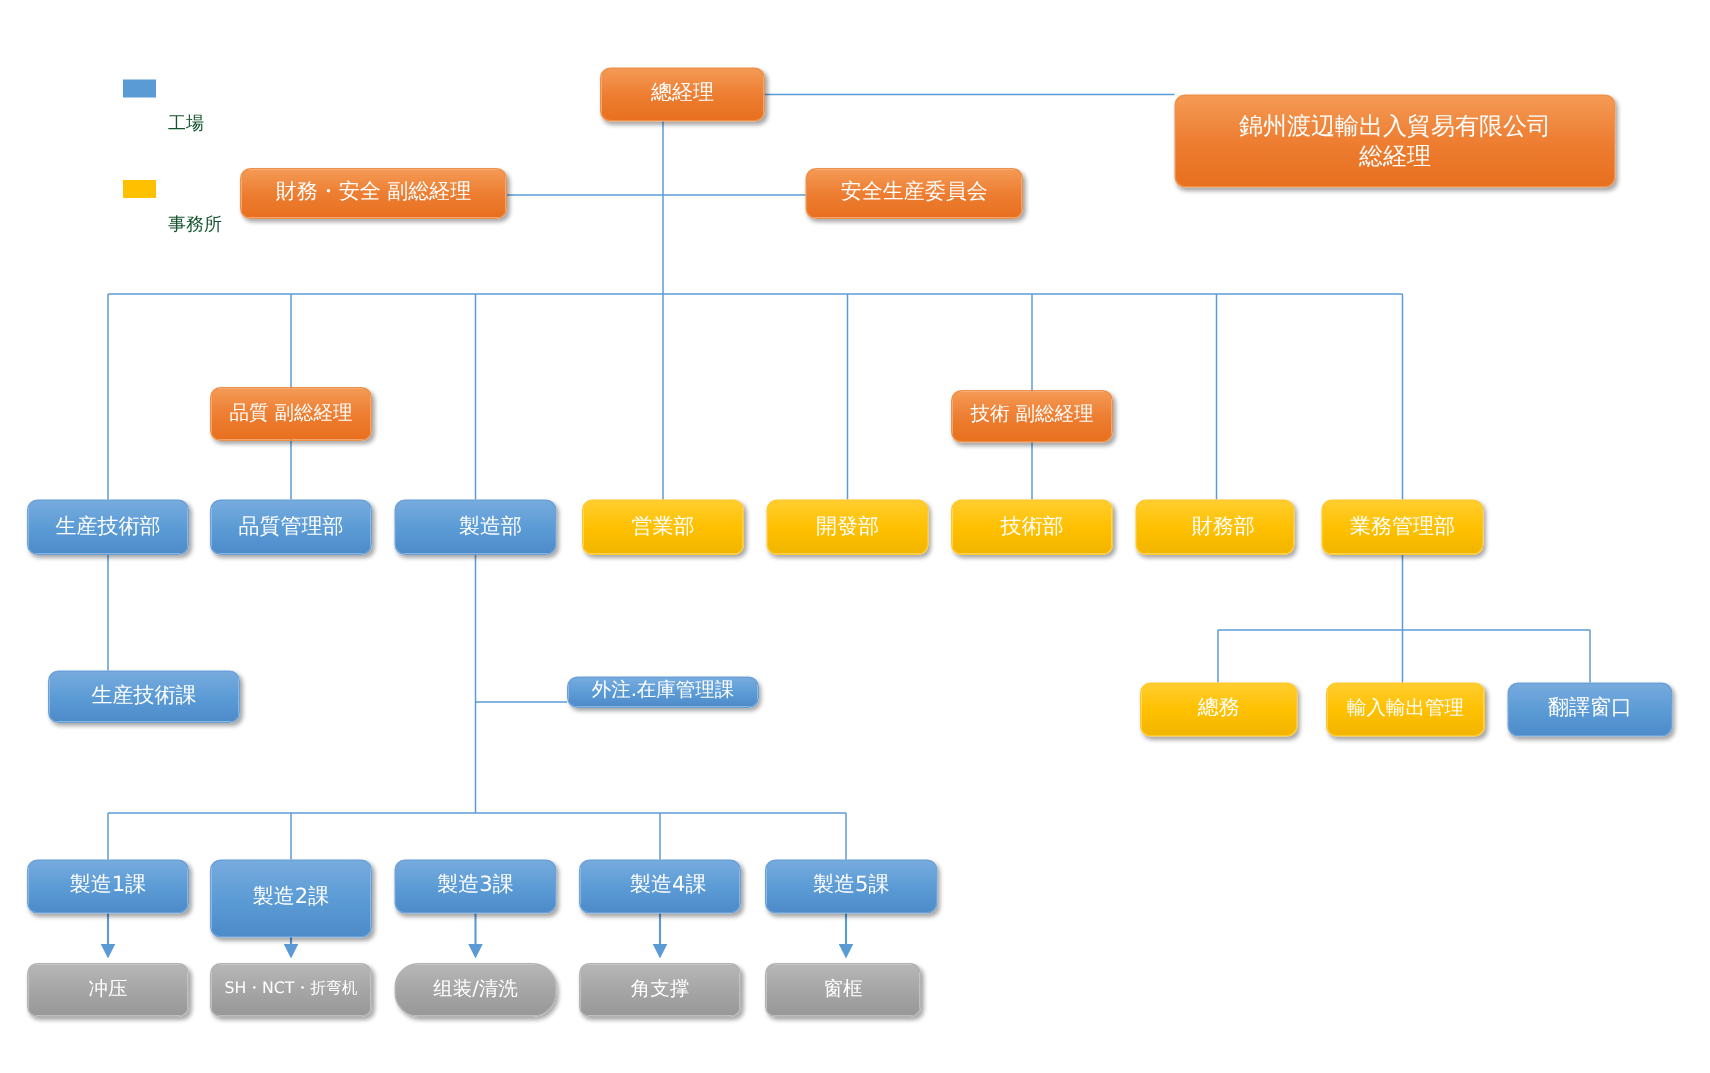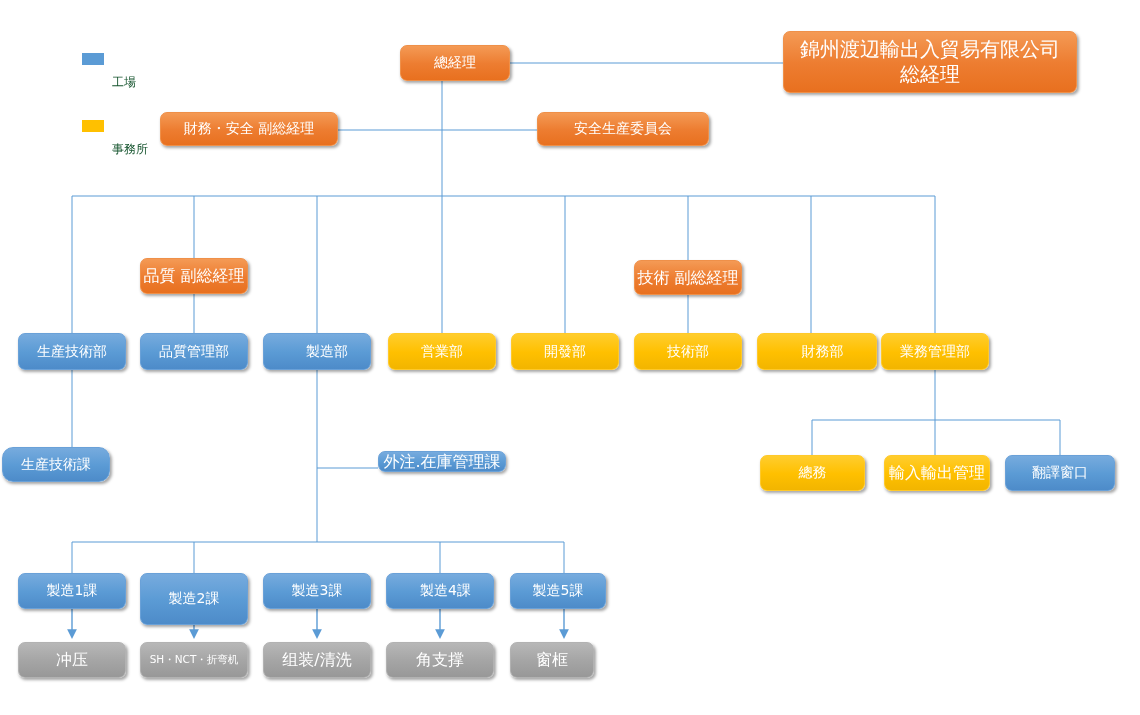"錦州渡辺輸出入貿易有限公司" .big { font-size: 20px -> 16px; margin-top: none -> 32px }
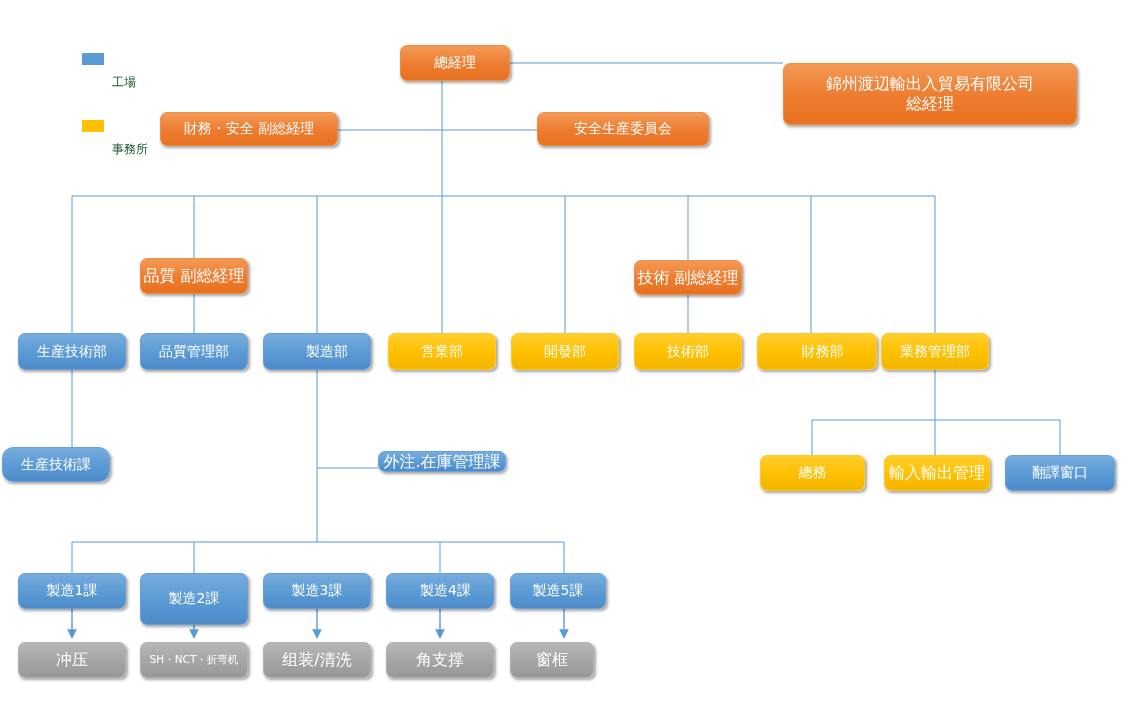"安全生産委員会" div.node { width: 172px -> 145px }
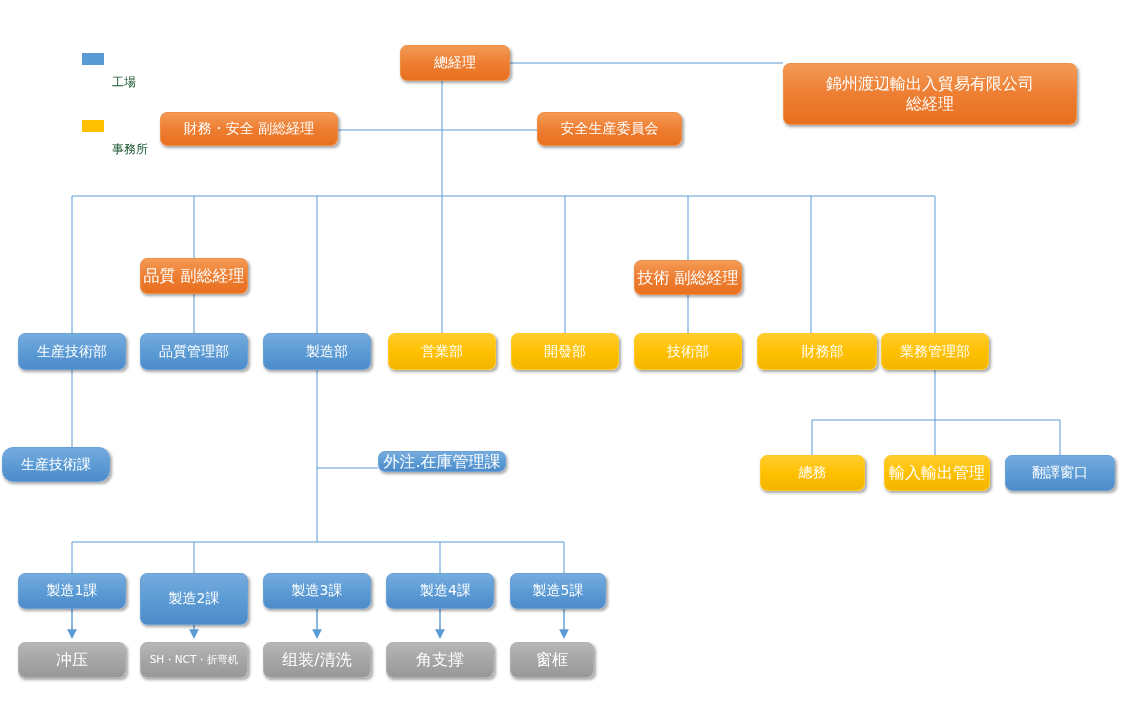"品質 副総経理" .mid { font-size: 16px -> 13px }
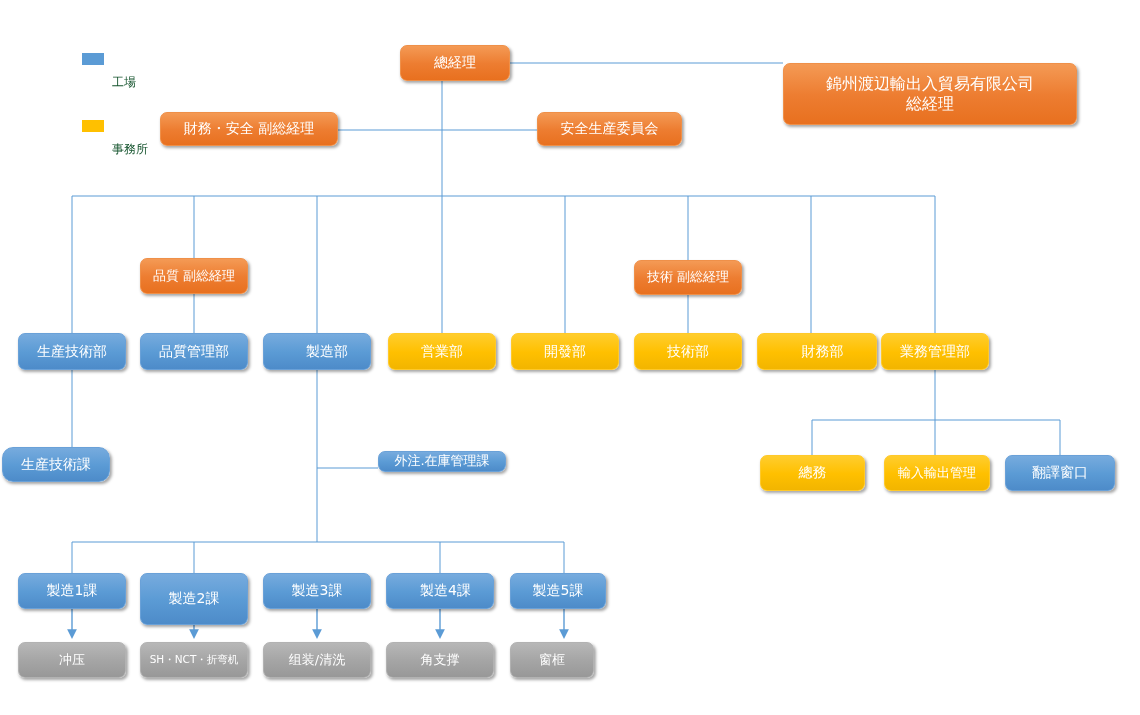"財務部" div.node { width: 120px -> 106px }
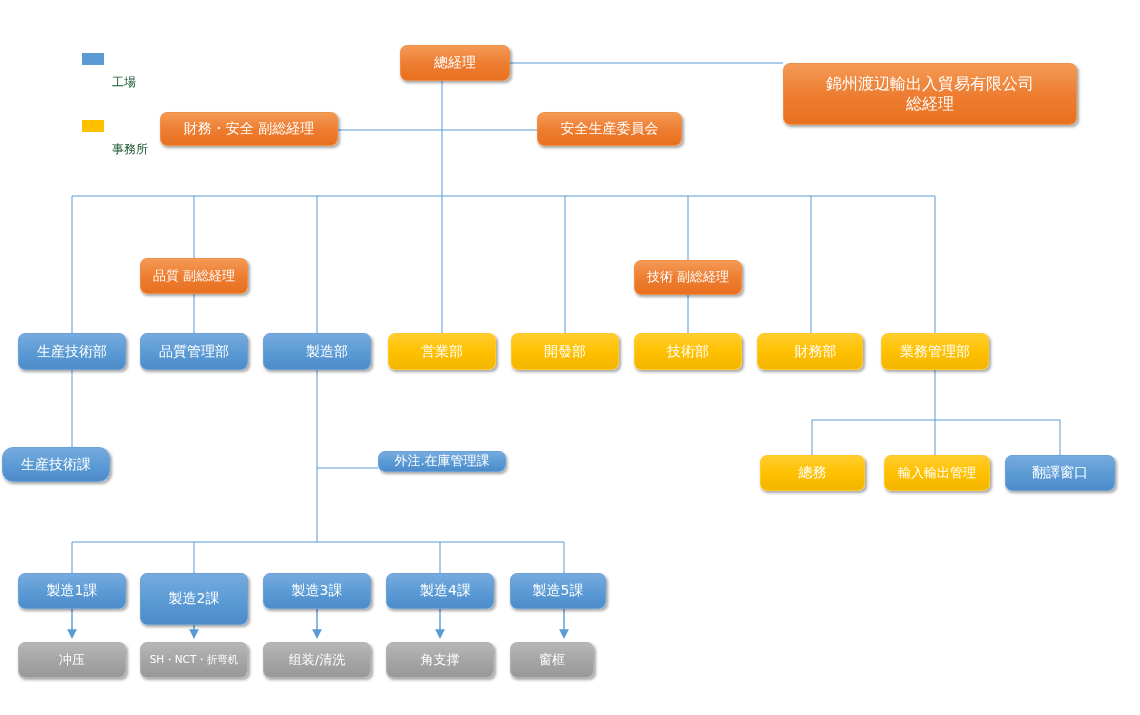"生産技術課" div.node { border-radius: 11px -> none; left: 2px -> 32px; width: 108px -> 128px }
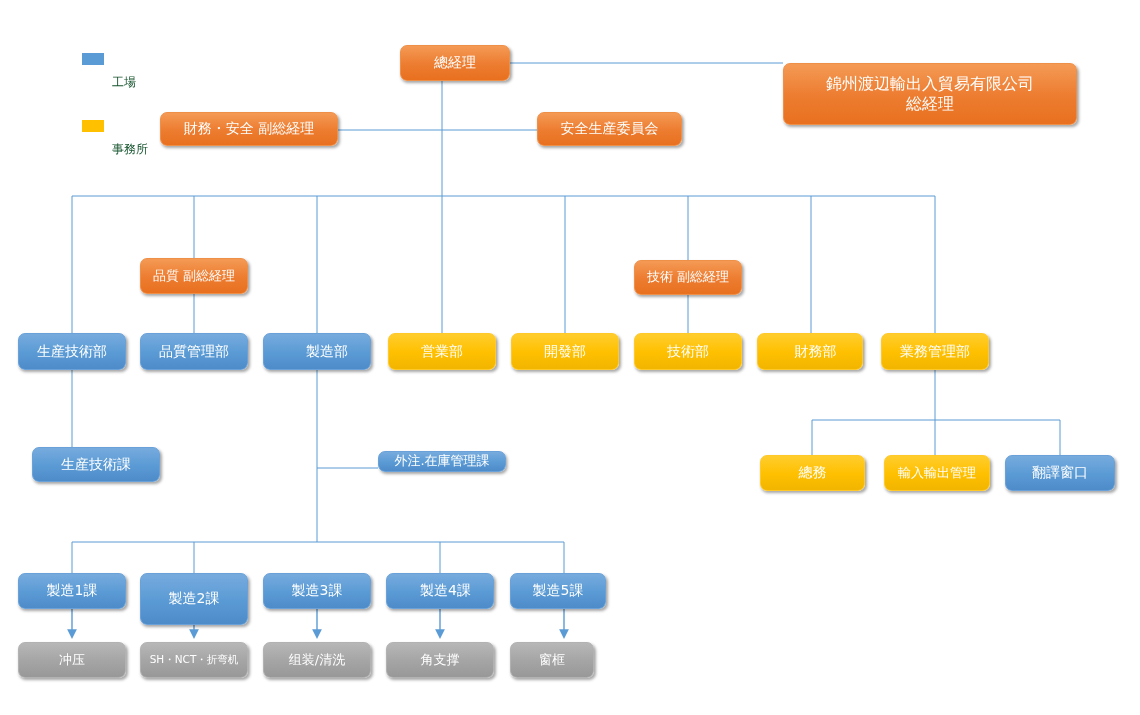"製造5課" div.node { width: 96px -> 115px }
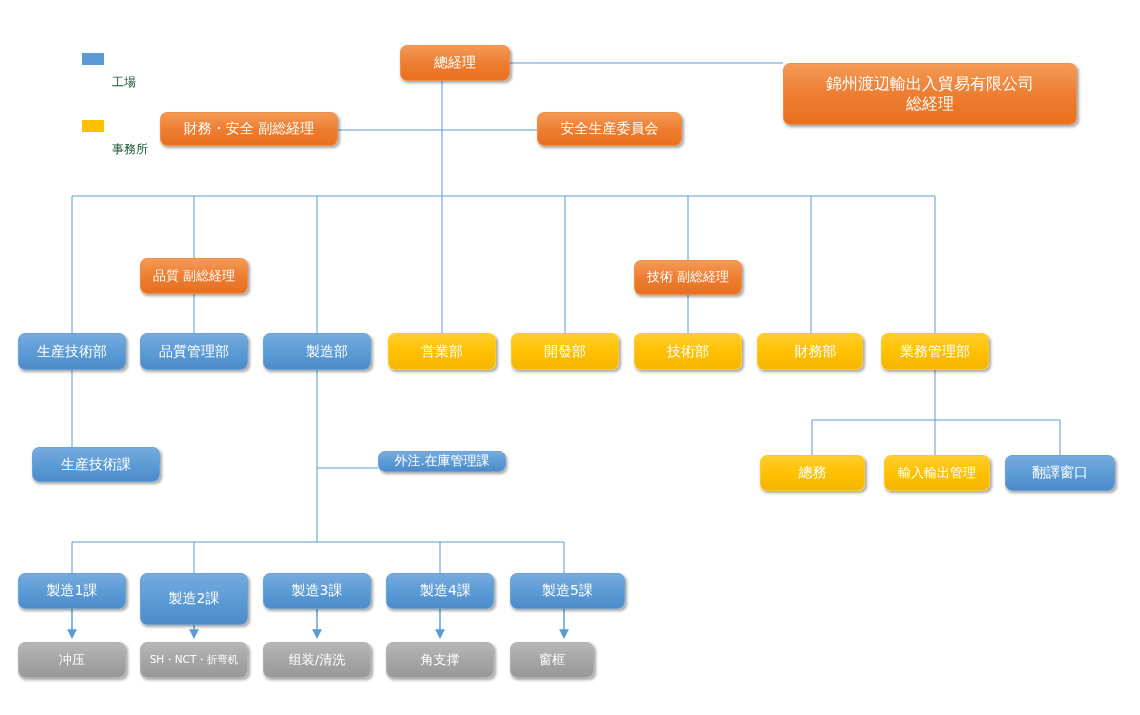"组装/清洗" div.node { border-radius: none -> 16px }
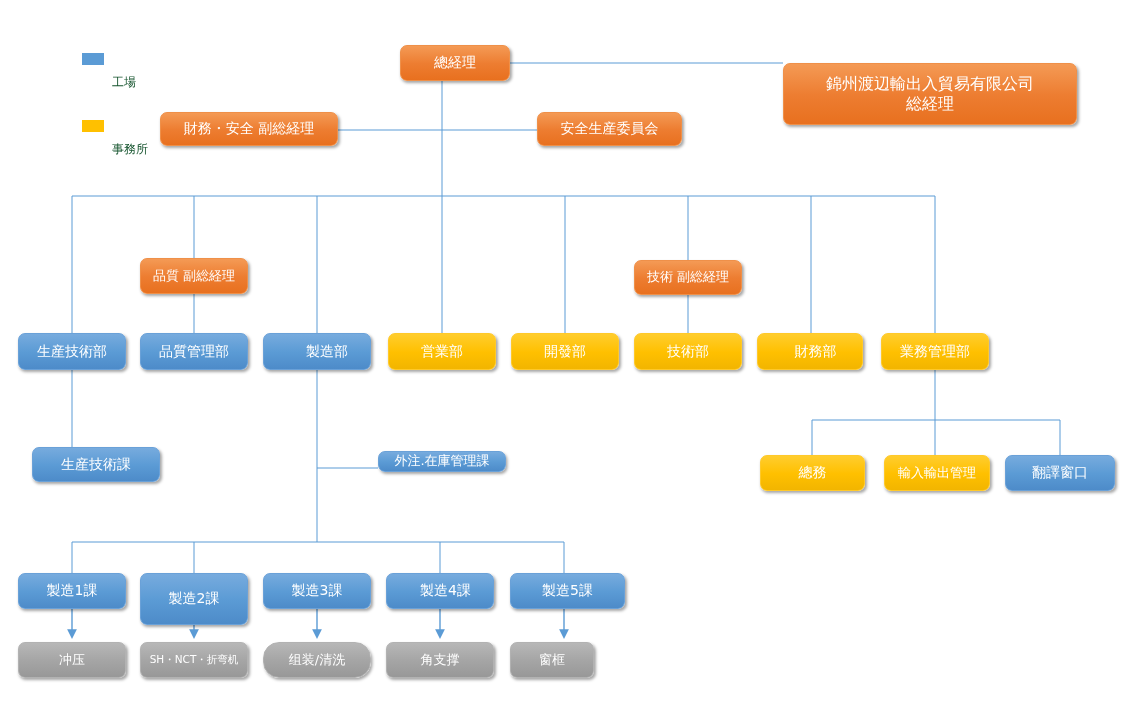"窗框" div.node { width: 84px -> 104px }
